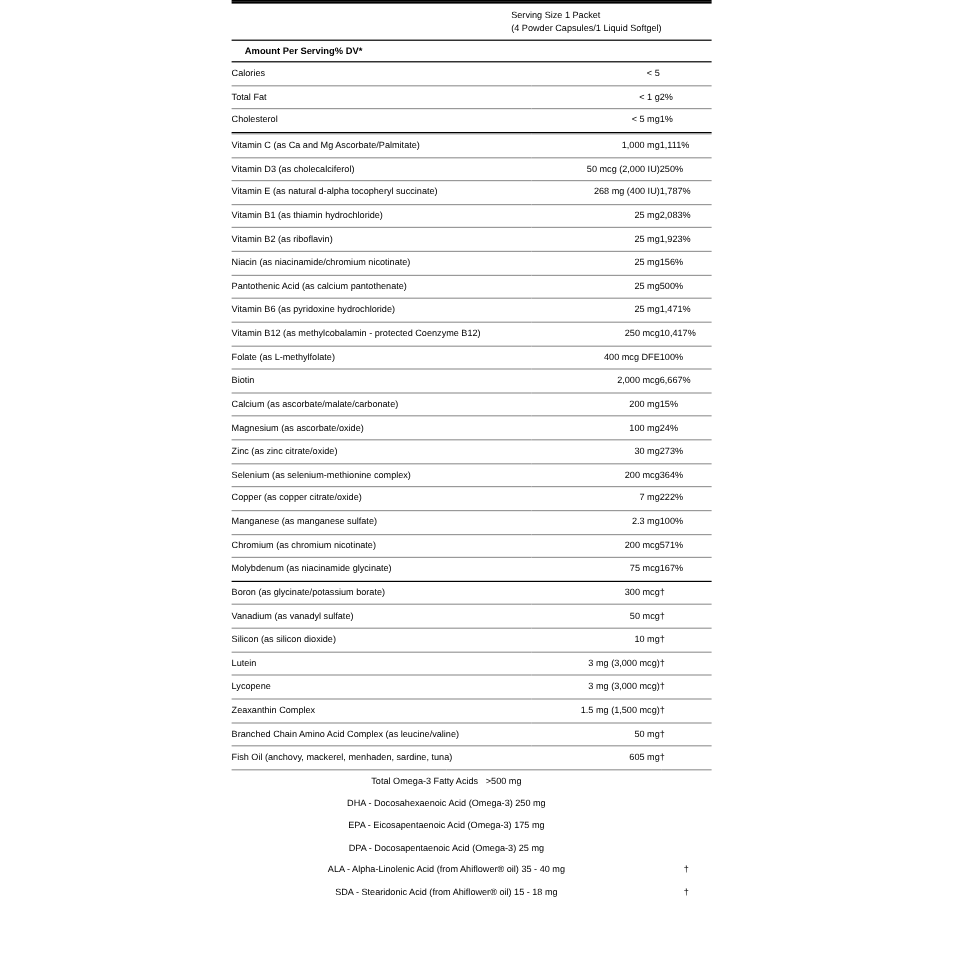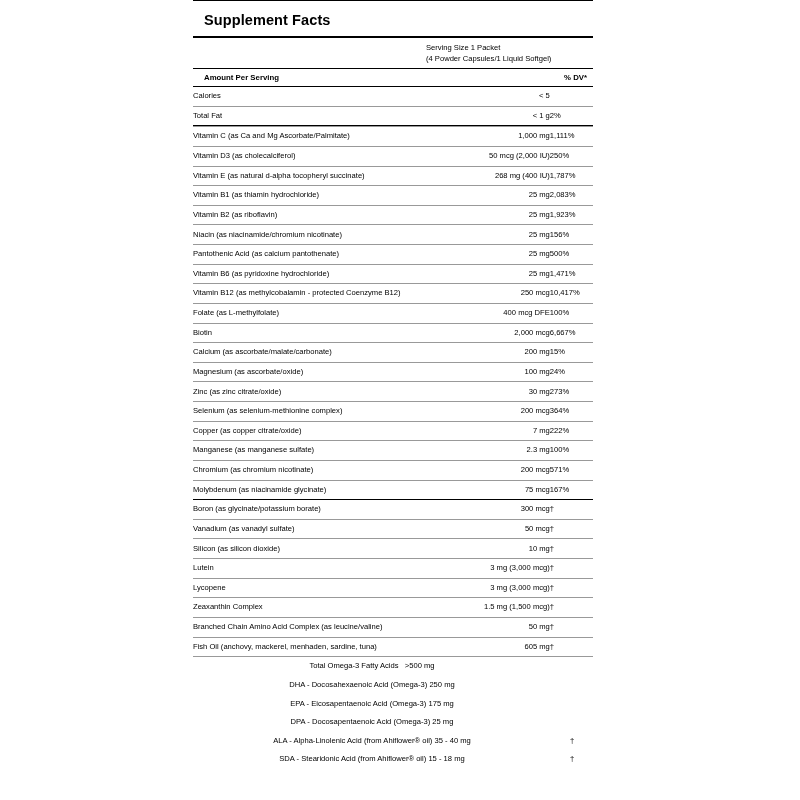"Supplement Facts" div.title { html: <div>Supplement Facts</div> -> none }
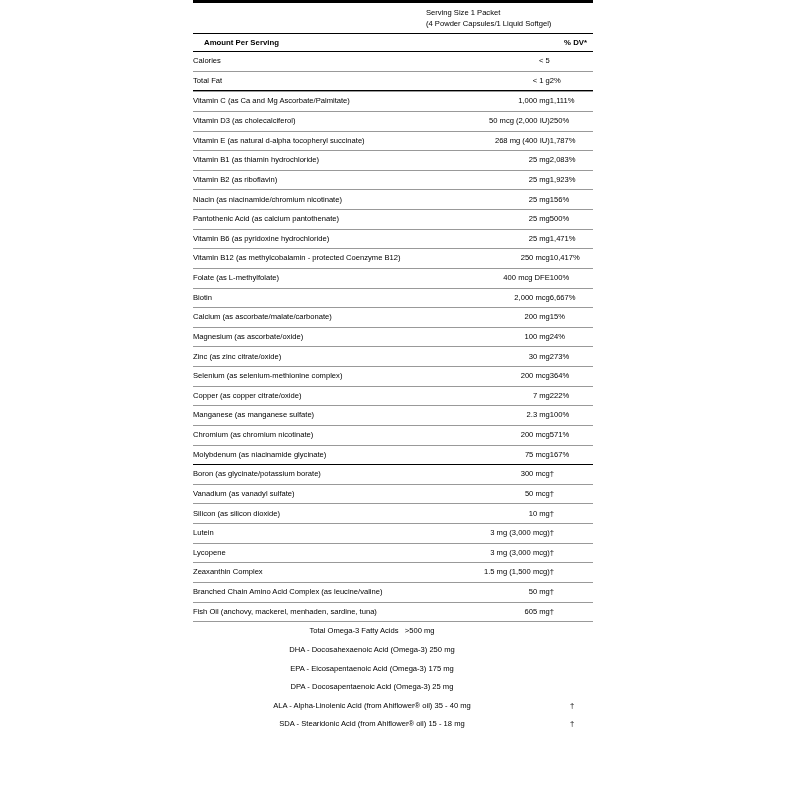"Amount Per Serving" .amount-row { justify-content: space-between -> flex-start }
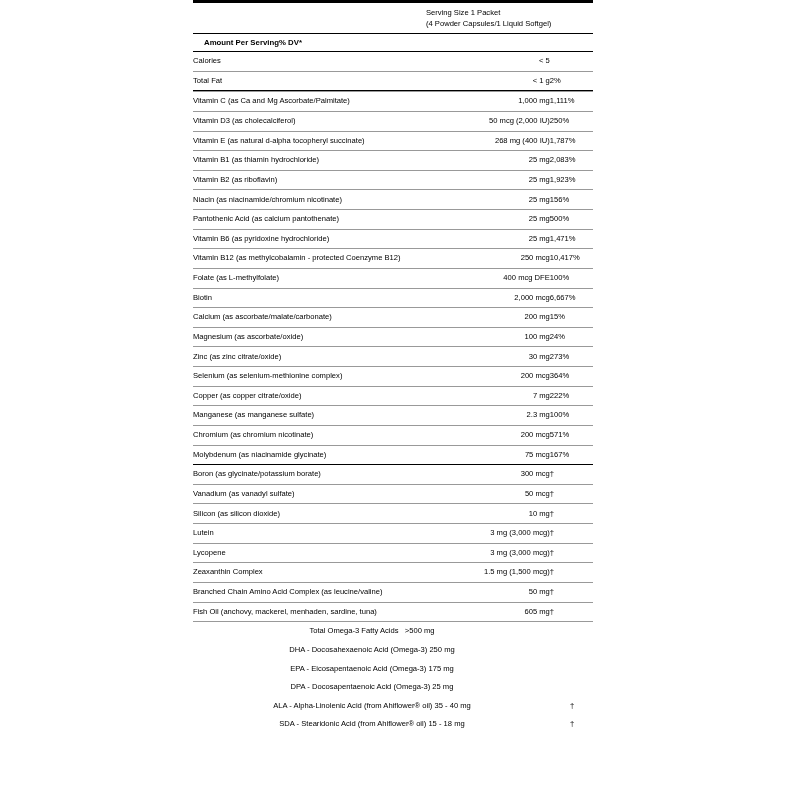"Cholesterol" tr.bt { html: none -> <tr> <td>Cholesterol</td> <td>&lt; 5 mg</td> <td>1%</td> </tr> }
